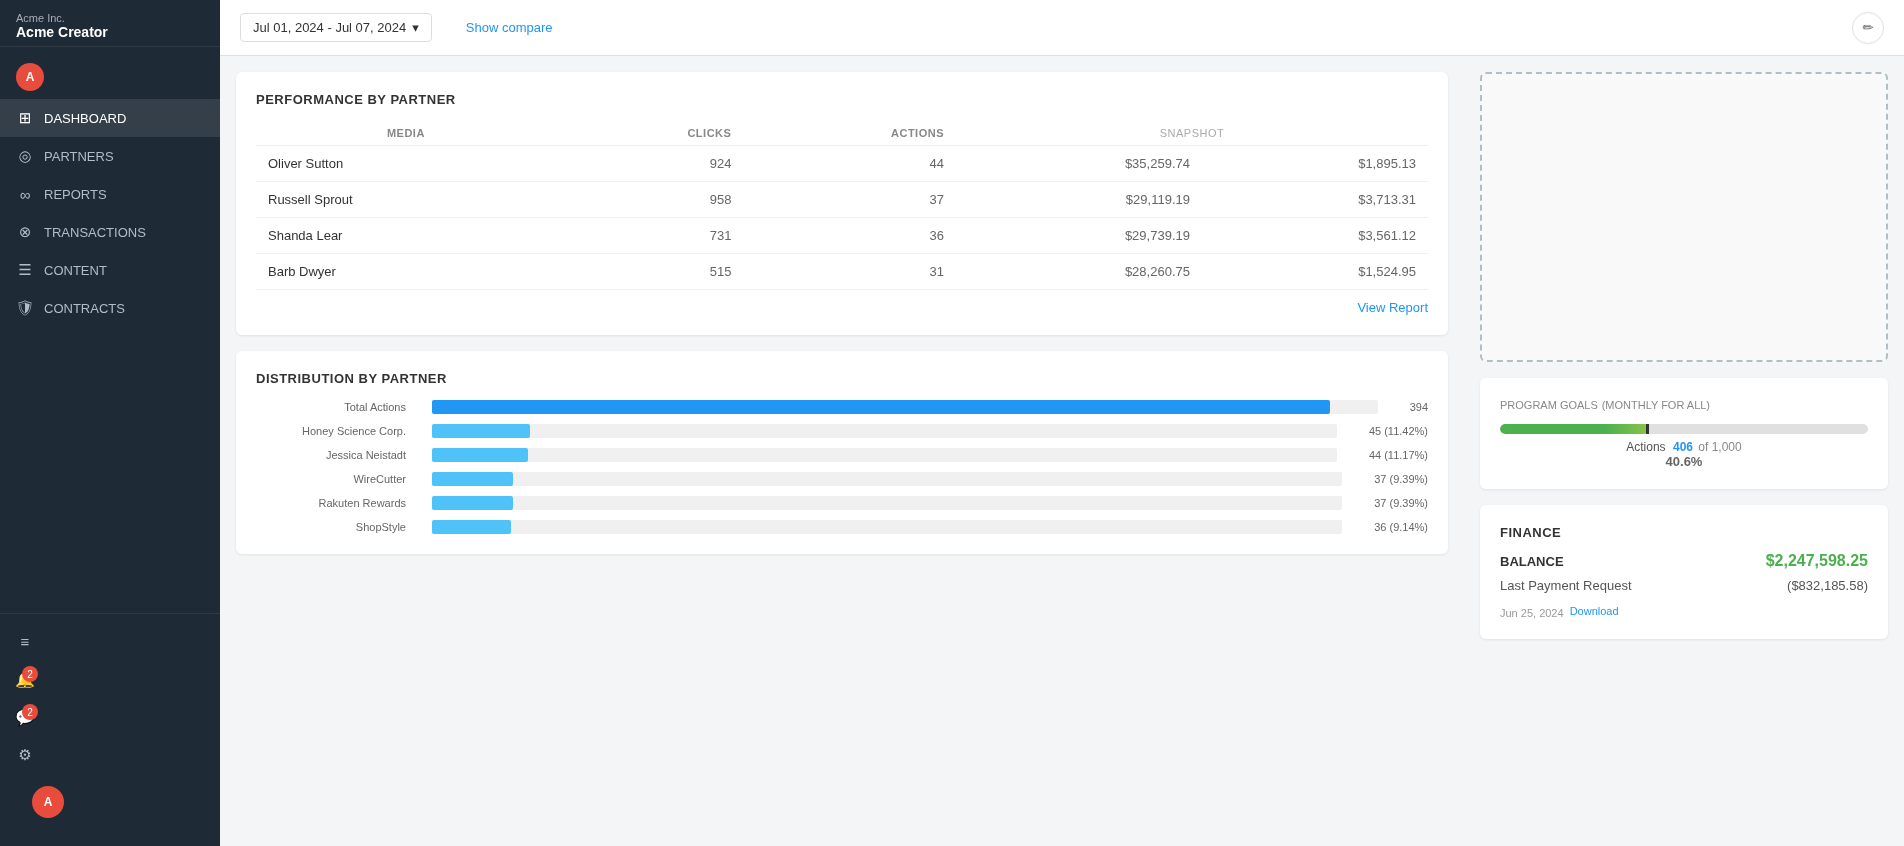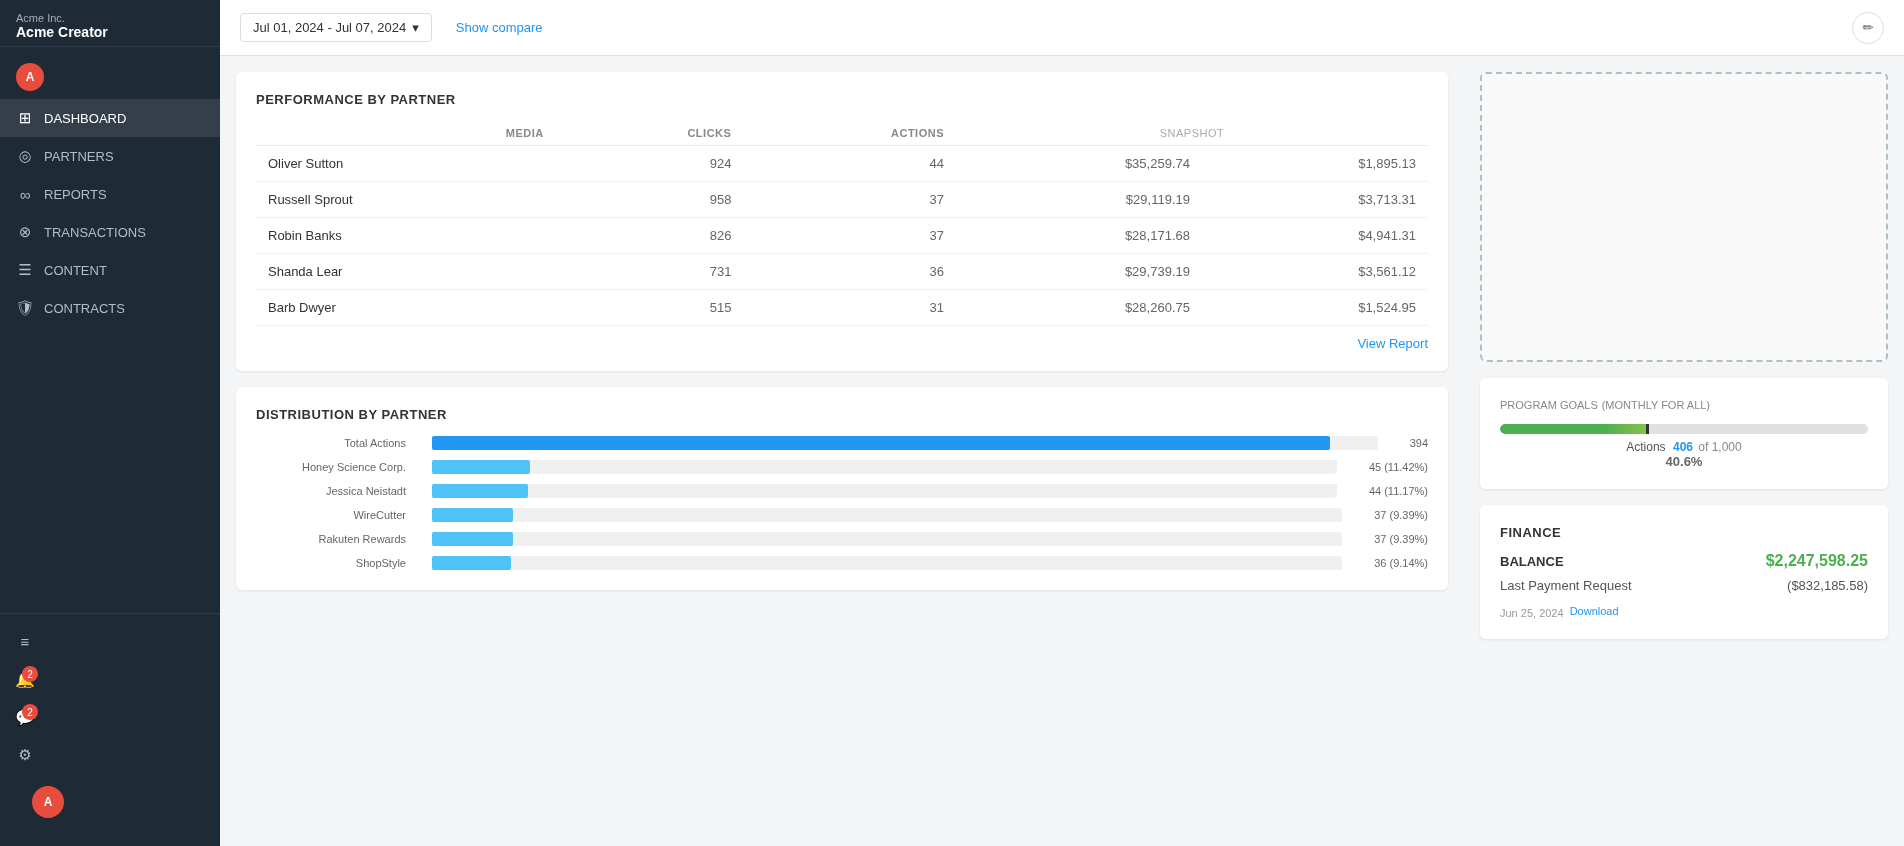"Jul 01, 2024 - Jul" .topbar { gap: 24px -> 34px }
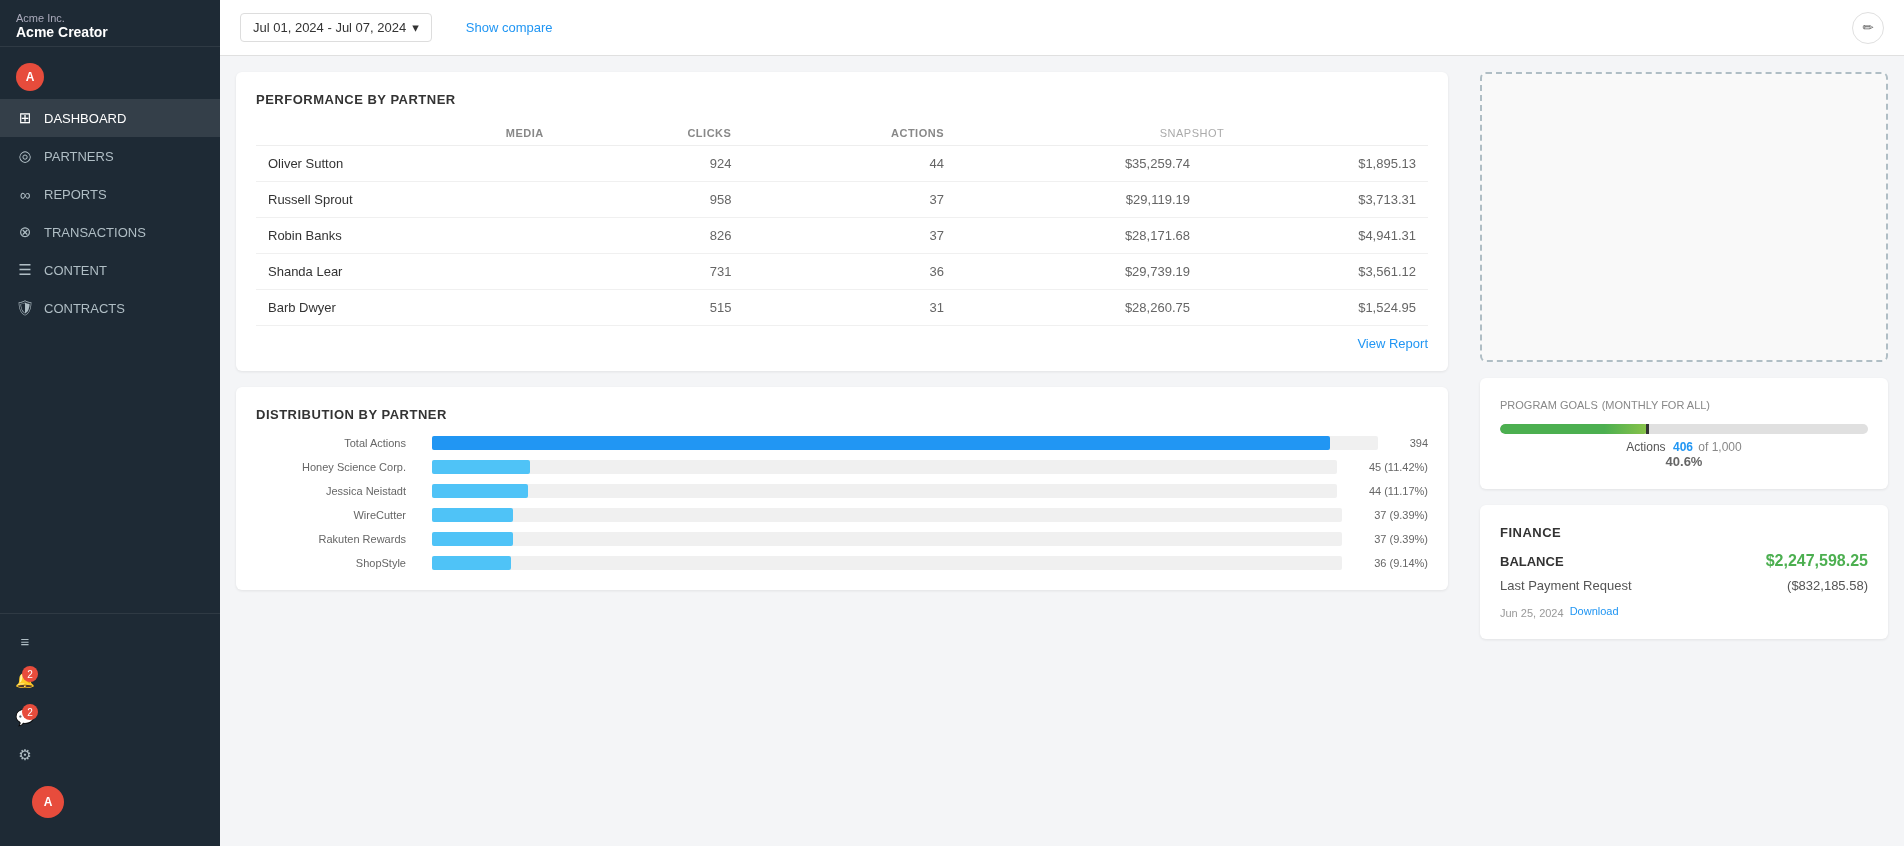"MEDIA" .perf-table th { text-align: right -> center }
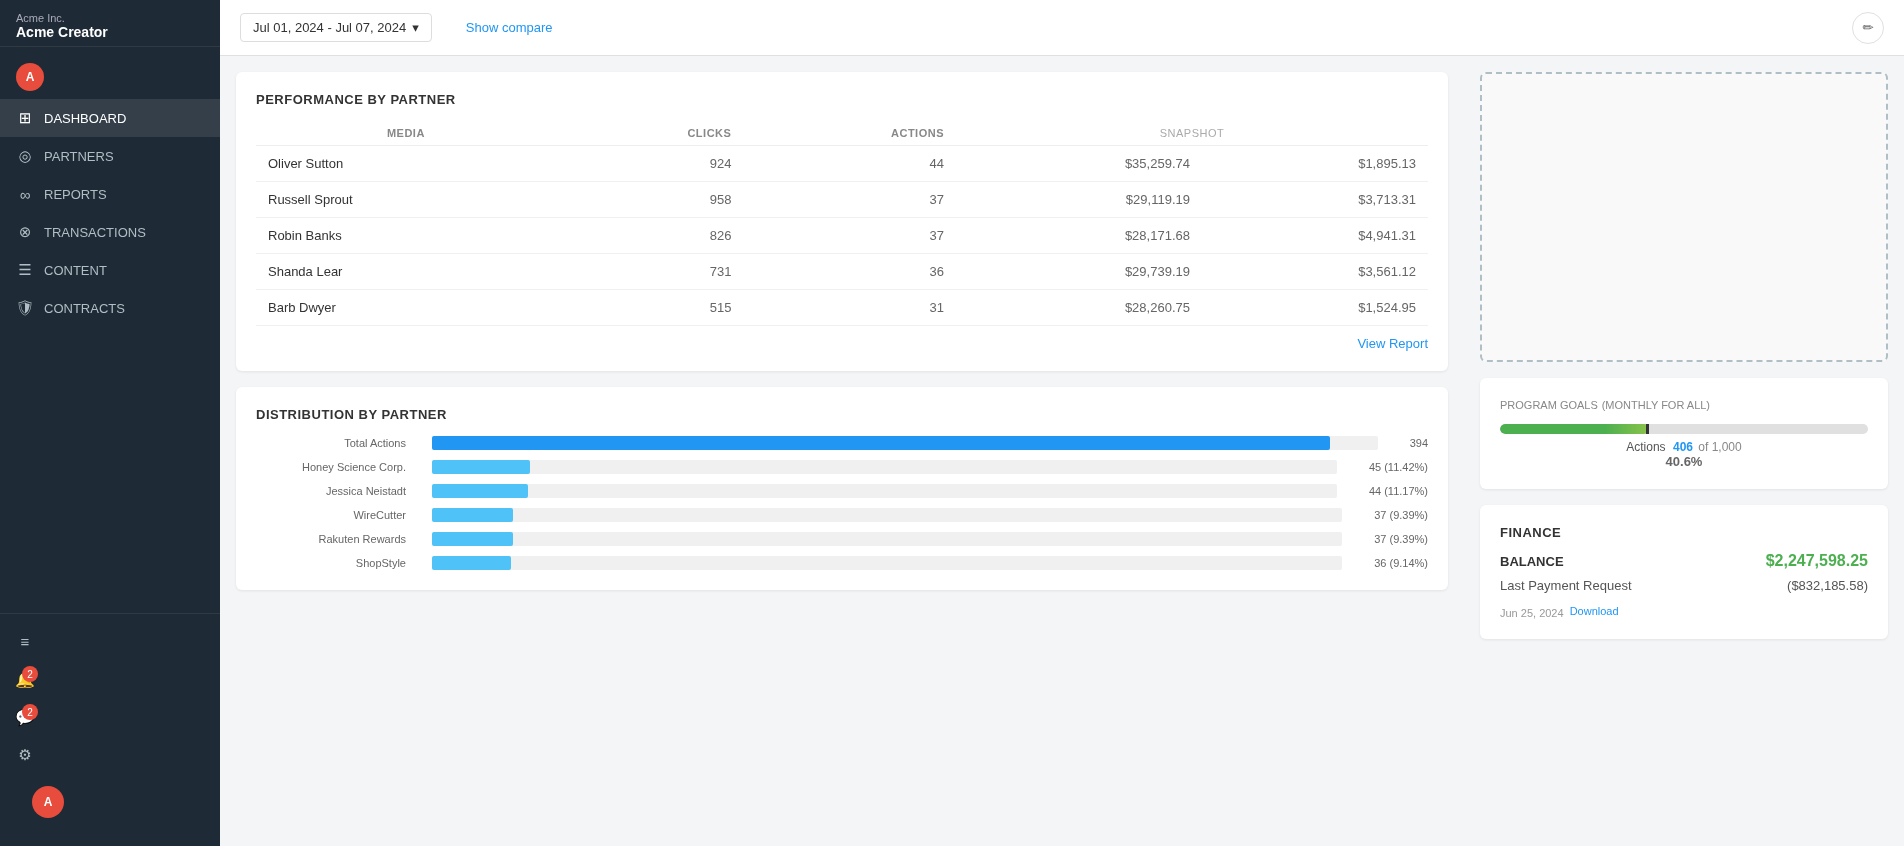"Robin Banks" tr { html: <tr> <td>Robin Banks</td> <td>826</td> <td>37</td> <td>$28,171.68</td> <td>$4,941.31</td> </tr> -> none }
